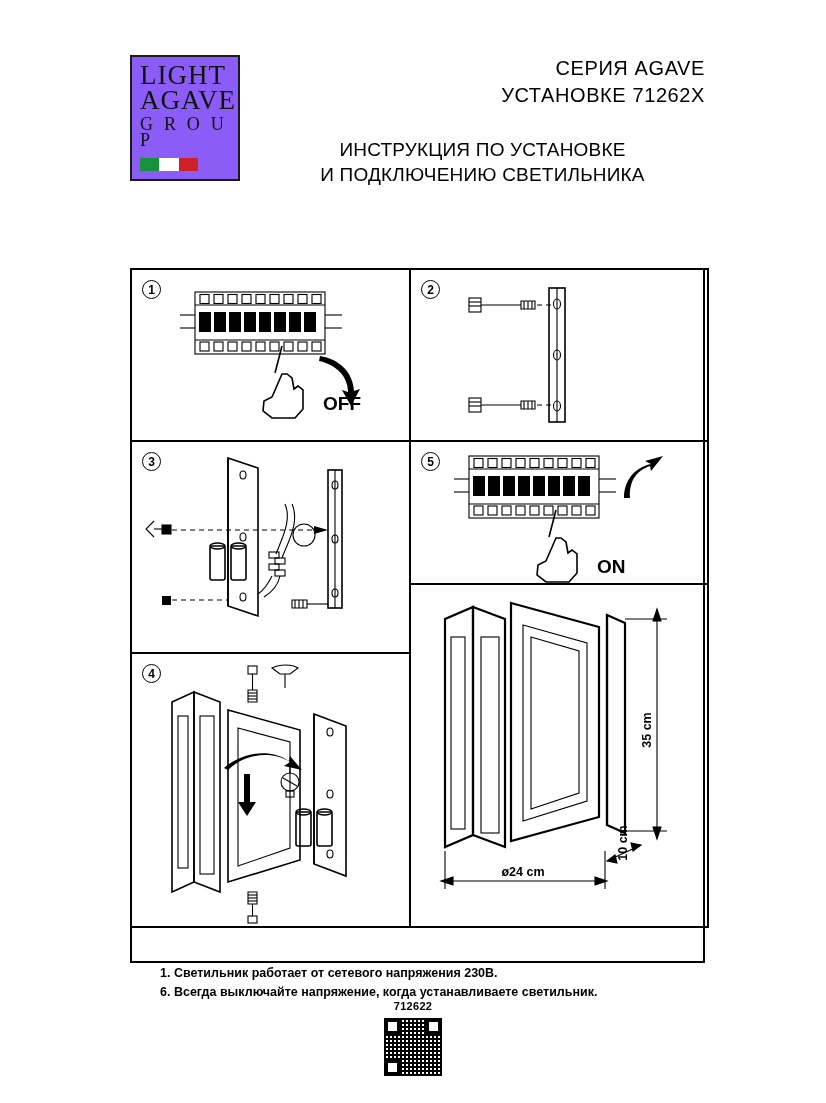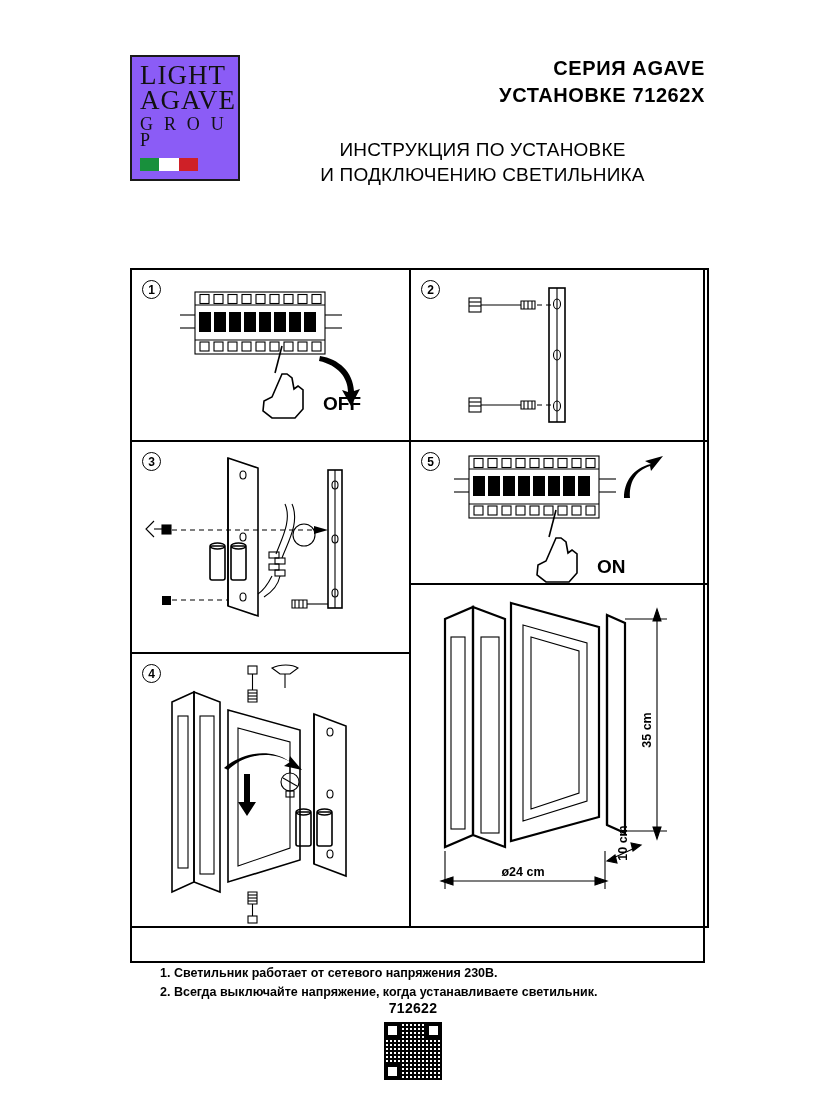"СЕРИЯ AGAVE" .head-line1, .head-line2 { font-weight: bold -> normal }
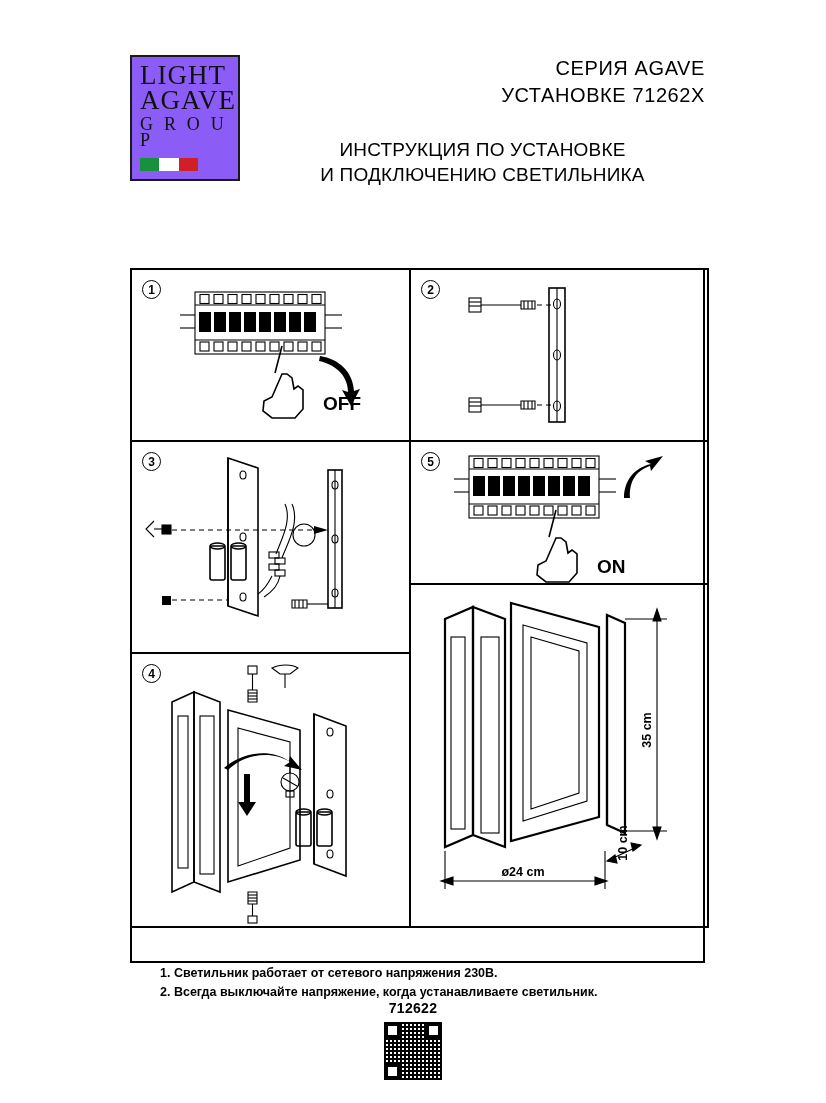"2. Всегда выключайте напряжение, когда" div.note-line { text: 2 -> 6 }
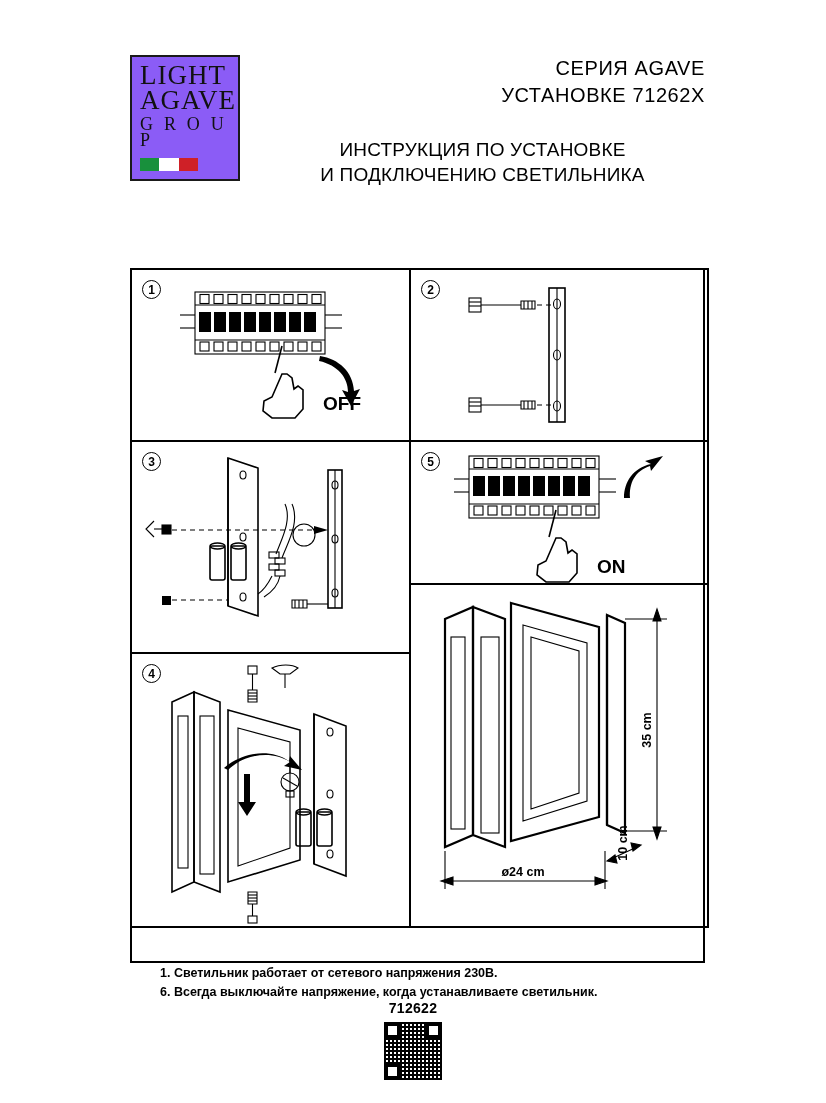"712622" .qr-label { font-size: 14px -> 11px }
